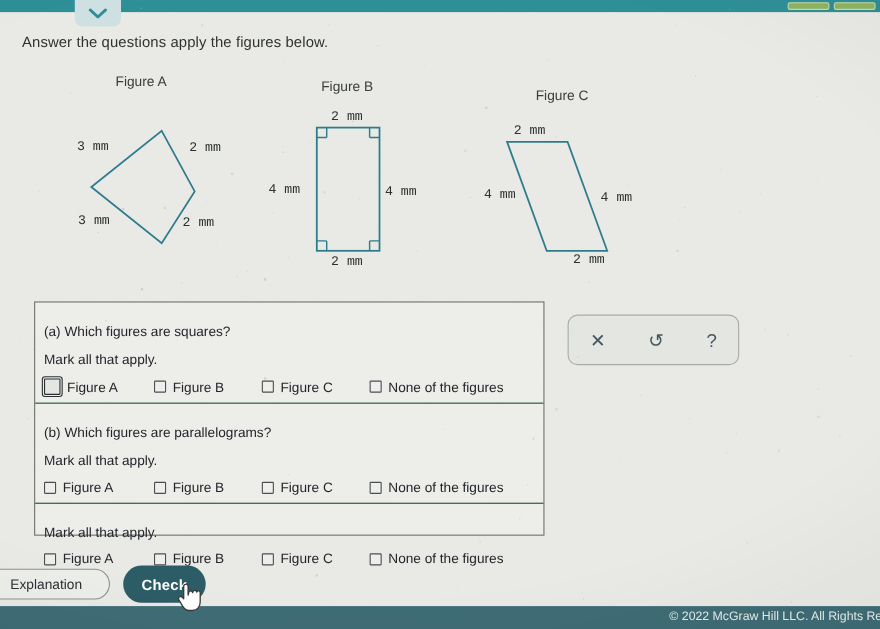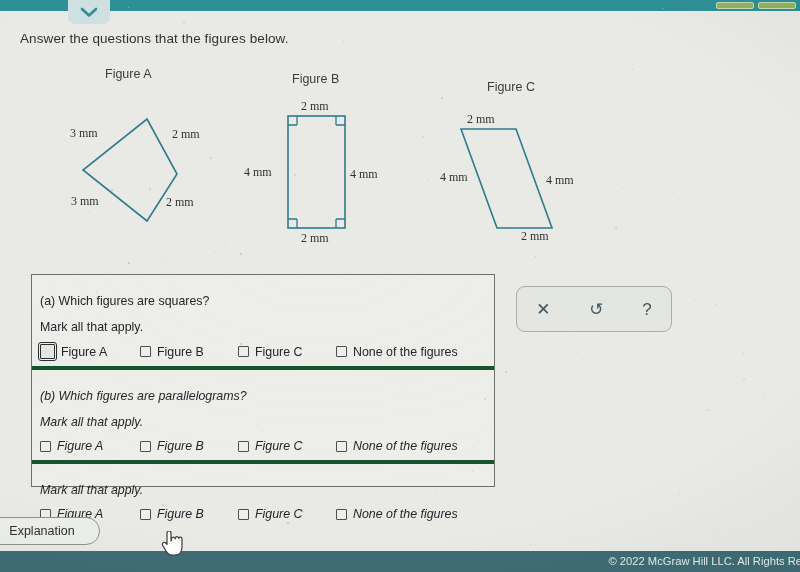"Answer the questions that the" div.prompt { text: that -> apply }
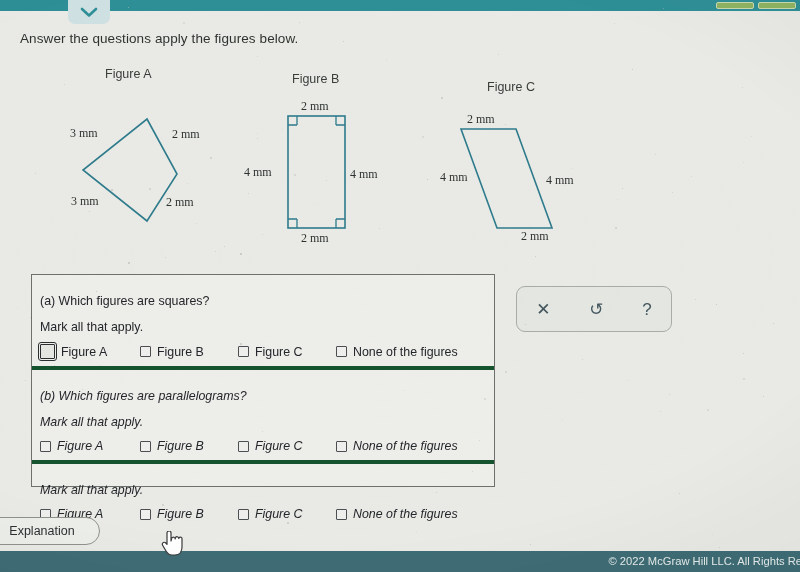"2 mm" .fig-label { font-family: Liberation Serif, serif -> Liberation Mono, monospace }
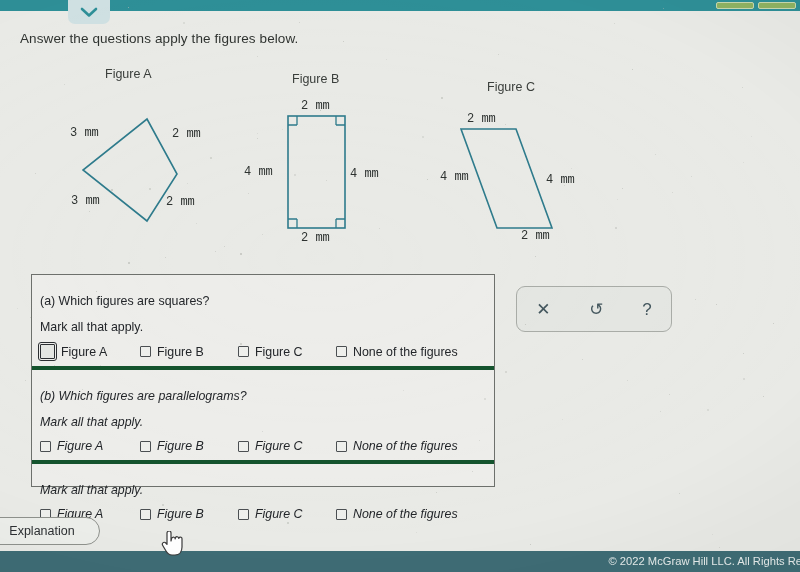"(b) Which figures are parallelograms?" .qblock + .qblock { border-top: 4px solid #14532d -> 1px solid #14532d; font-style: italic -> none }
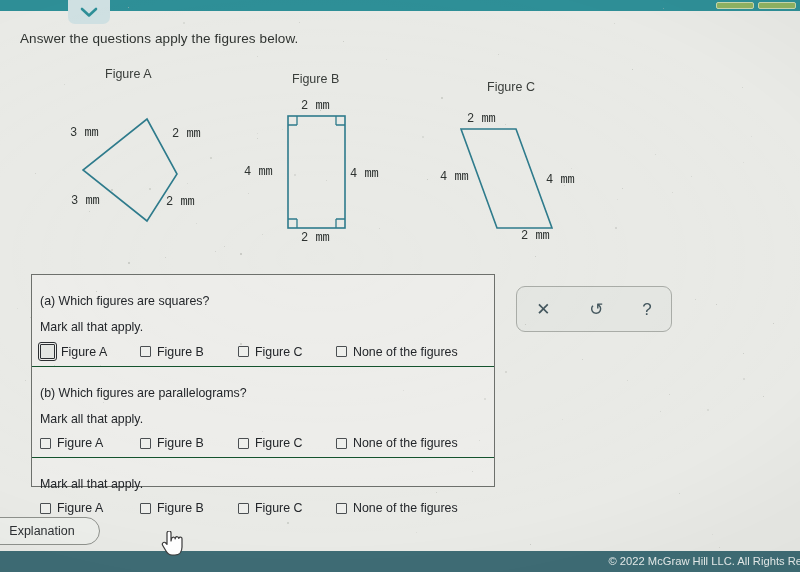"Check" div.btn-check { html: none -> <div>Check</div> }
